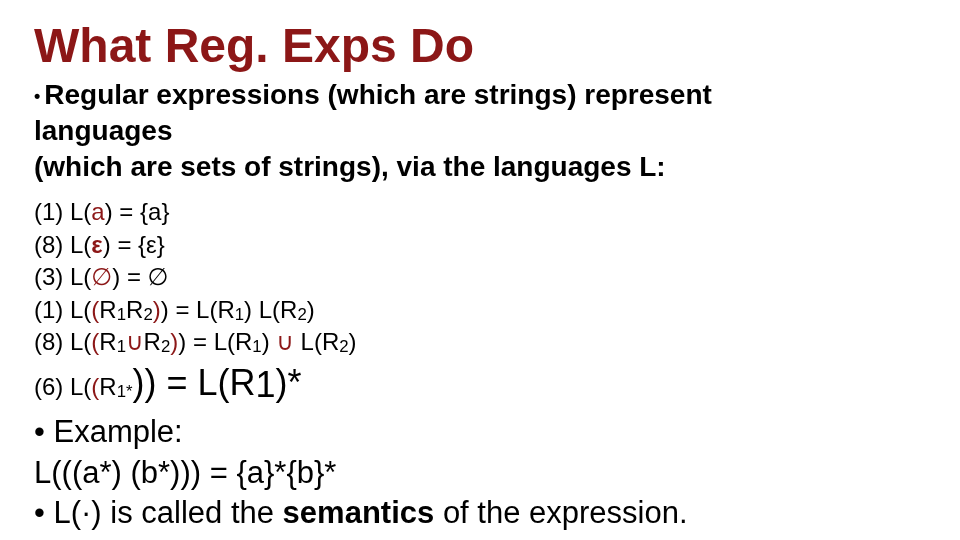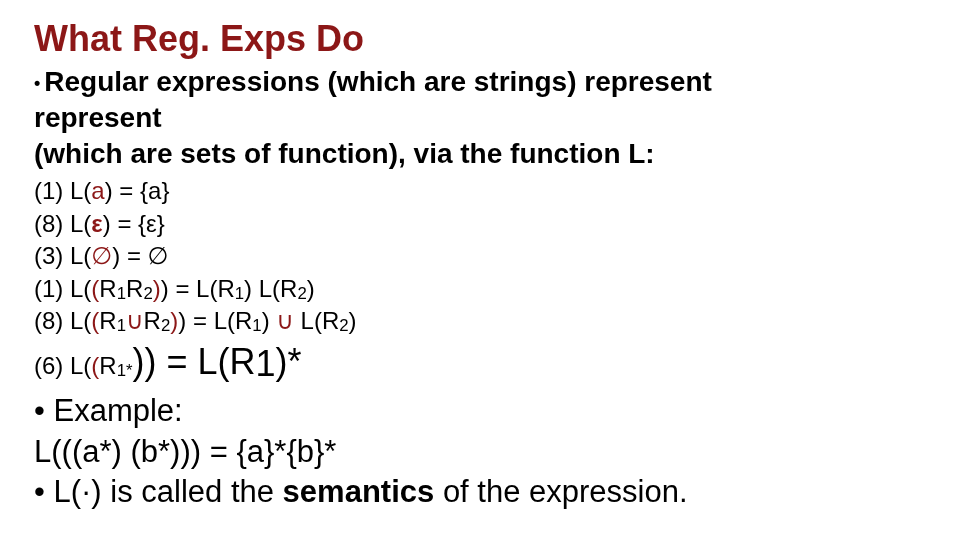"What Reg. Exps Do" .title { font-size: 36px -> 48px }
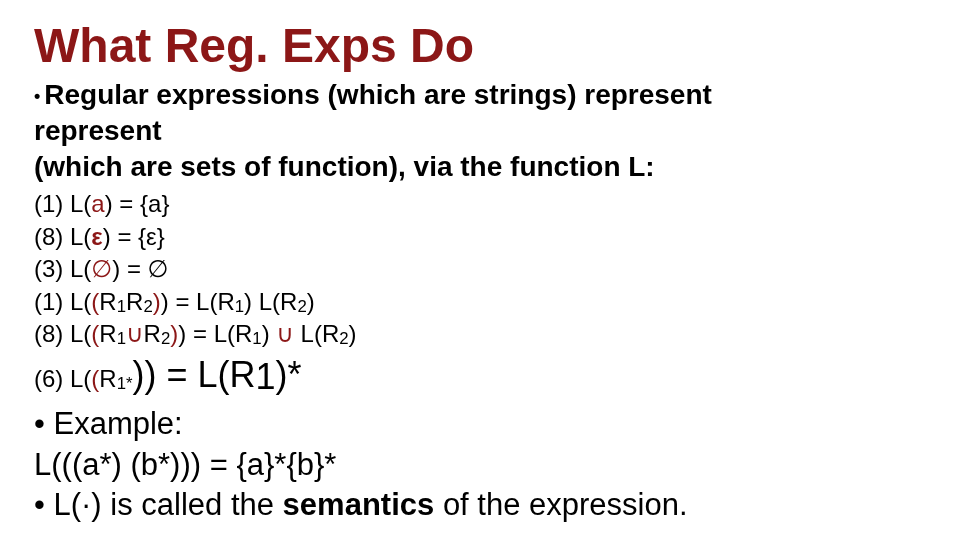"represent" div { text: represent -> languages }
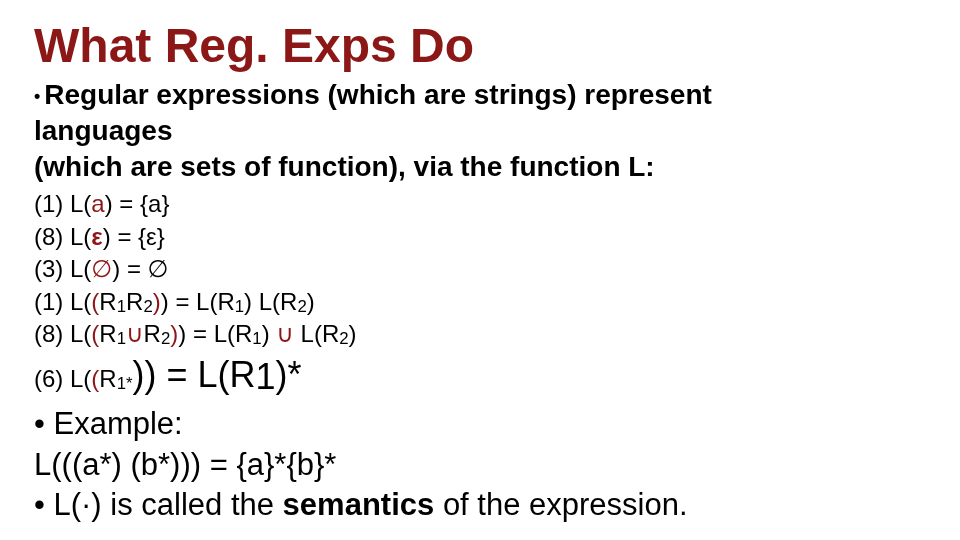"(which are sets of function)," div { text: function), via the function -> strings), via the languages }
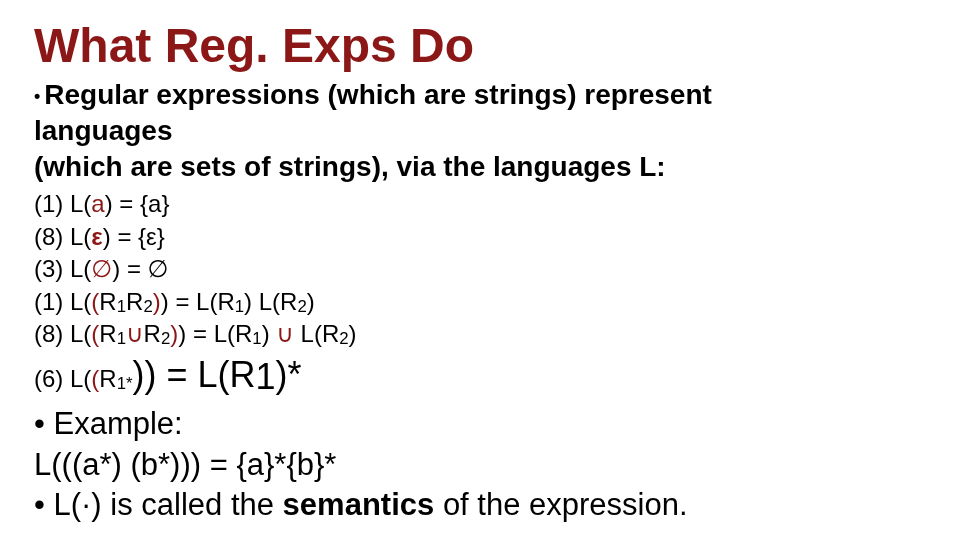"(1) L(a) = {a}" .rules { margin-top: 4px -> 12px }
